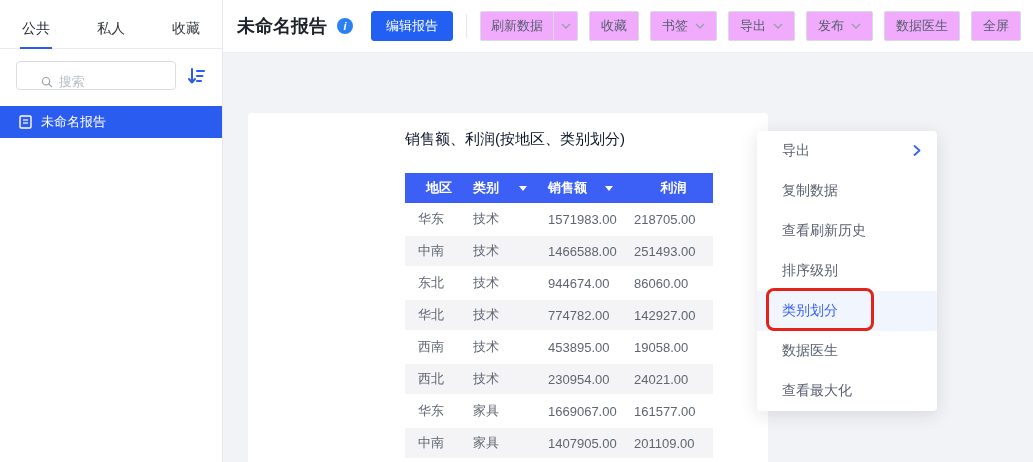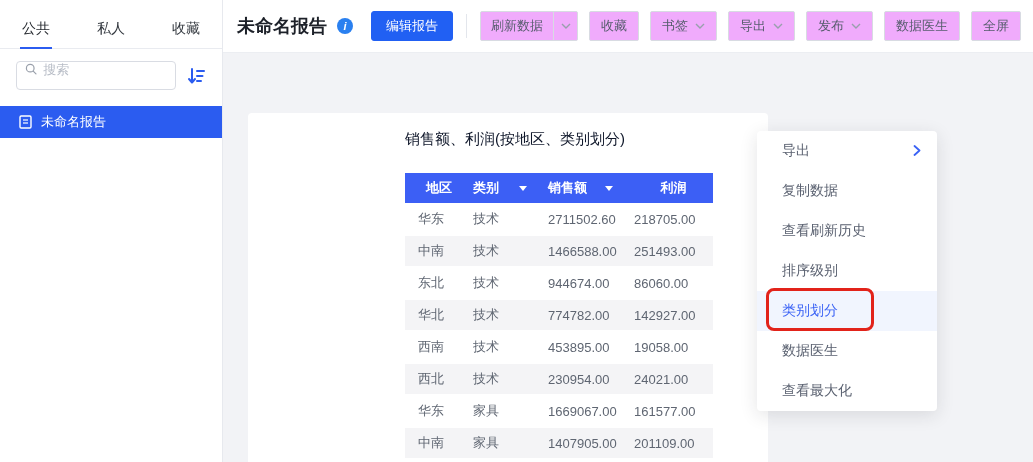"搜索" .search-box { align-items: flex-start -> flex-end; padding: 0 8px -> 0 24px }
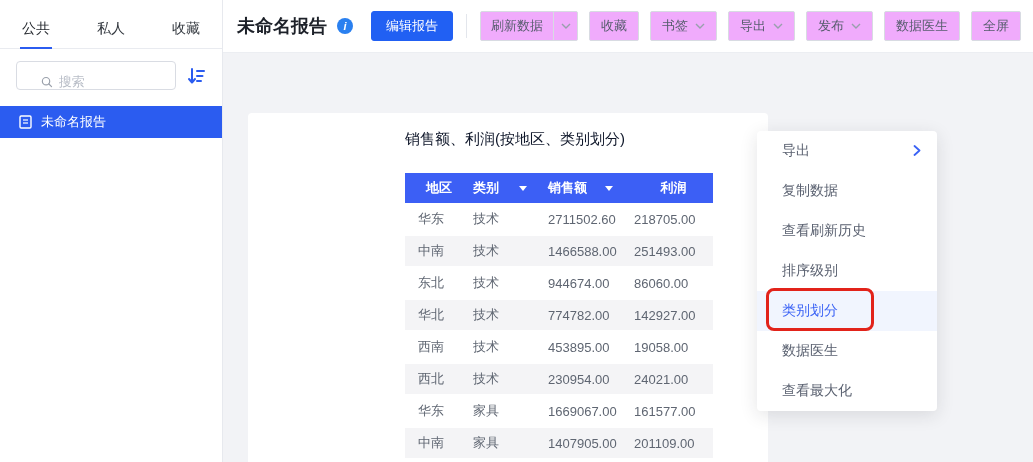"2711502.60" div.td { text: 2711502.60 -> 1571983.00 }
